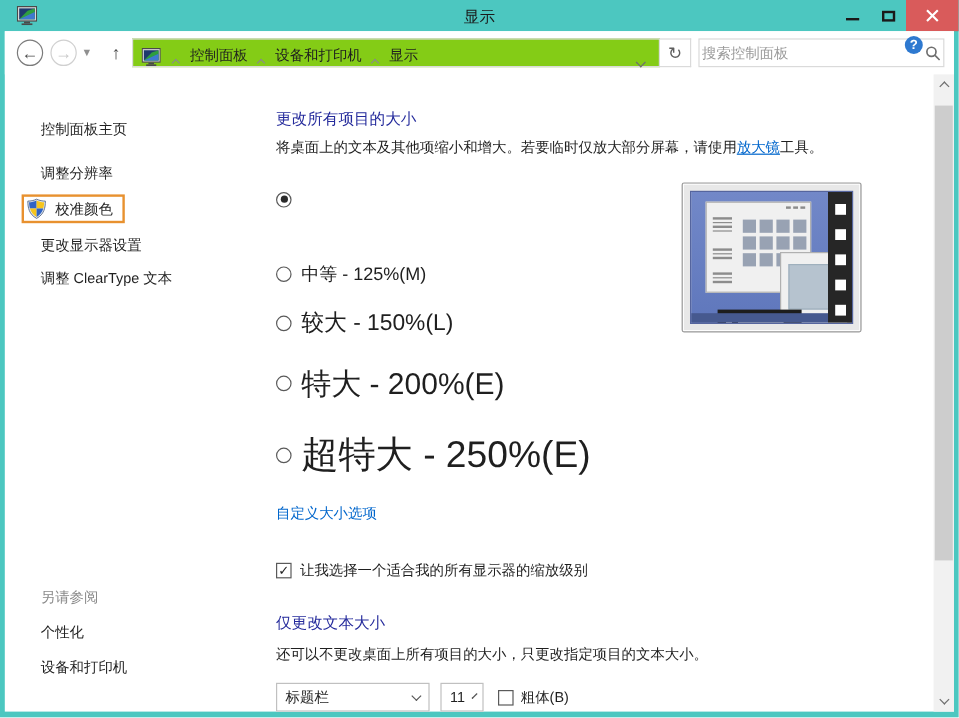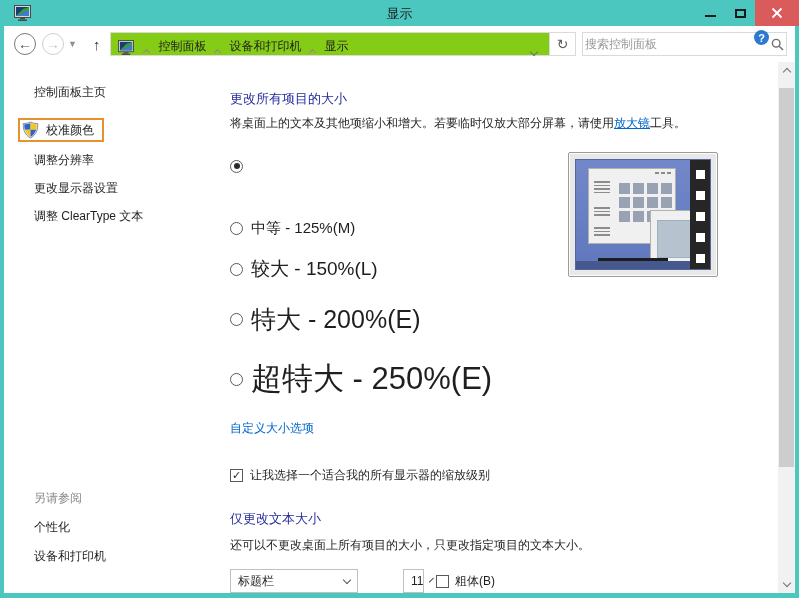"控制面板主页" .sidebar { top: 36px -> 52px }
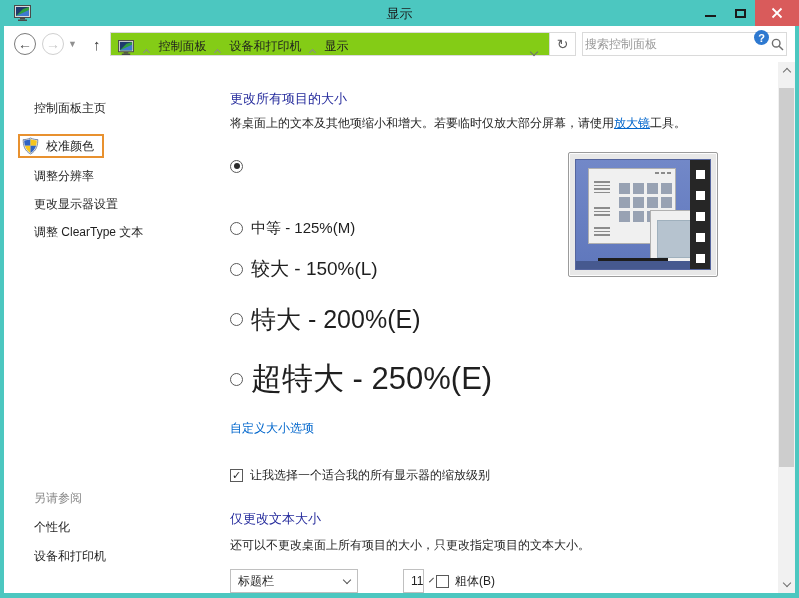"校准颜色" div.side-item { order: before "调整分辨率" -> after "调整分辨率" }
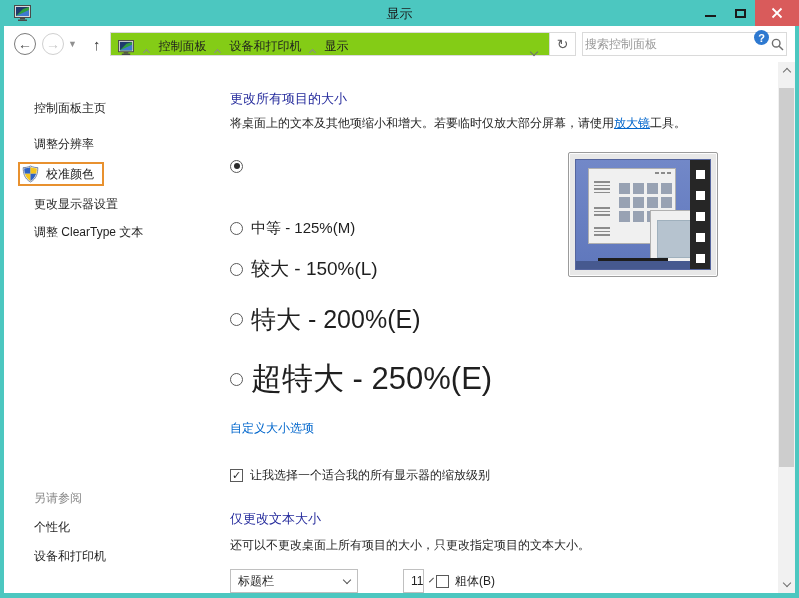"11" .combo2 { margin-left: 36px -> none; width: 21px -> 36px }
